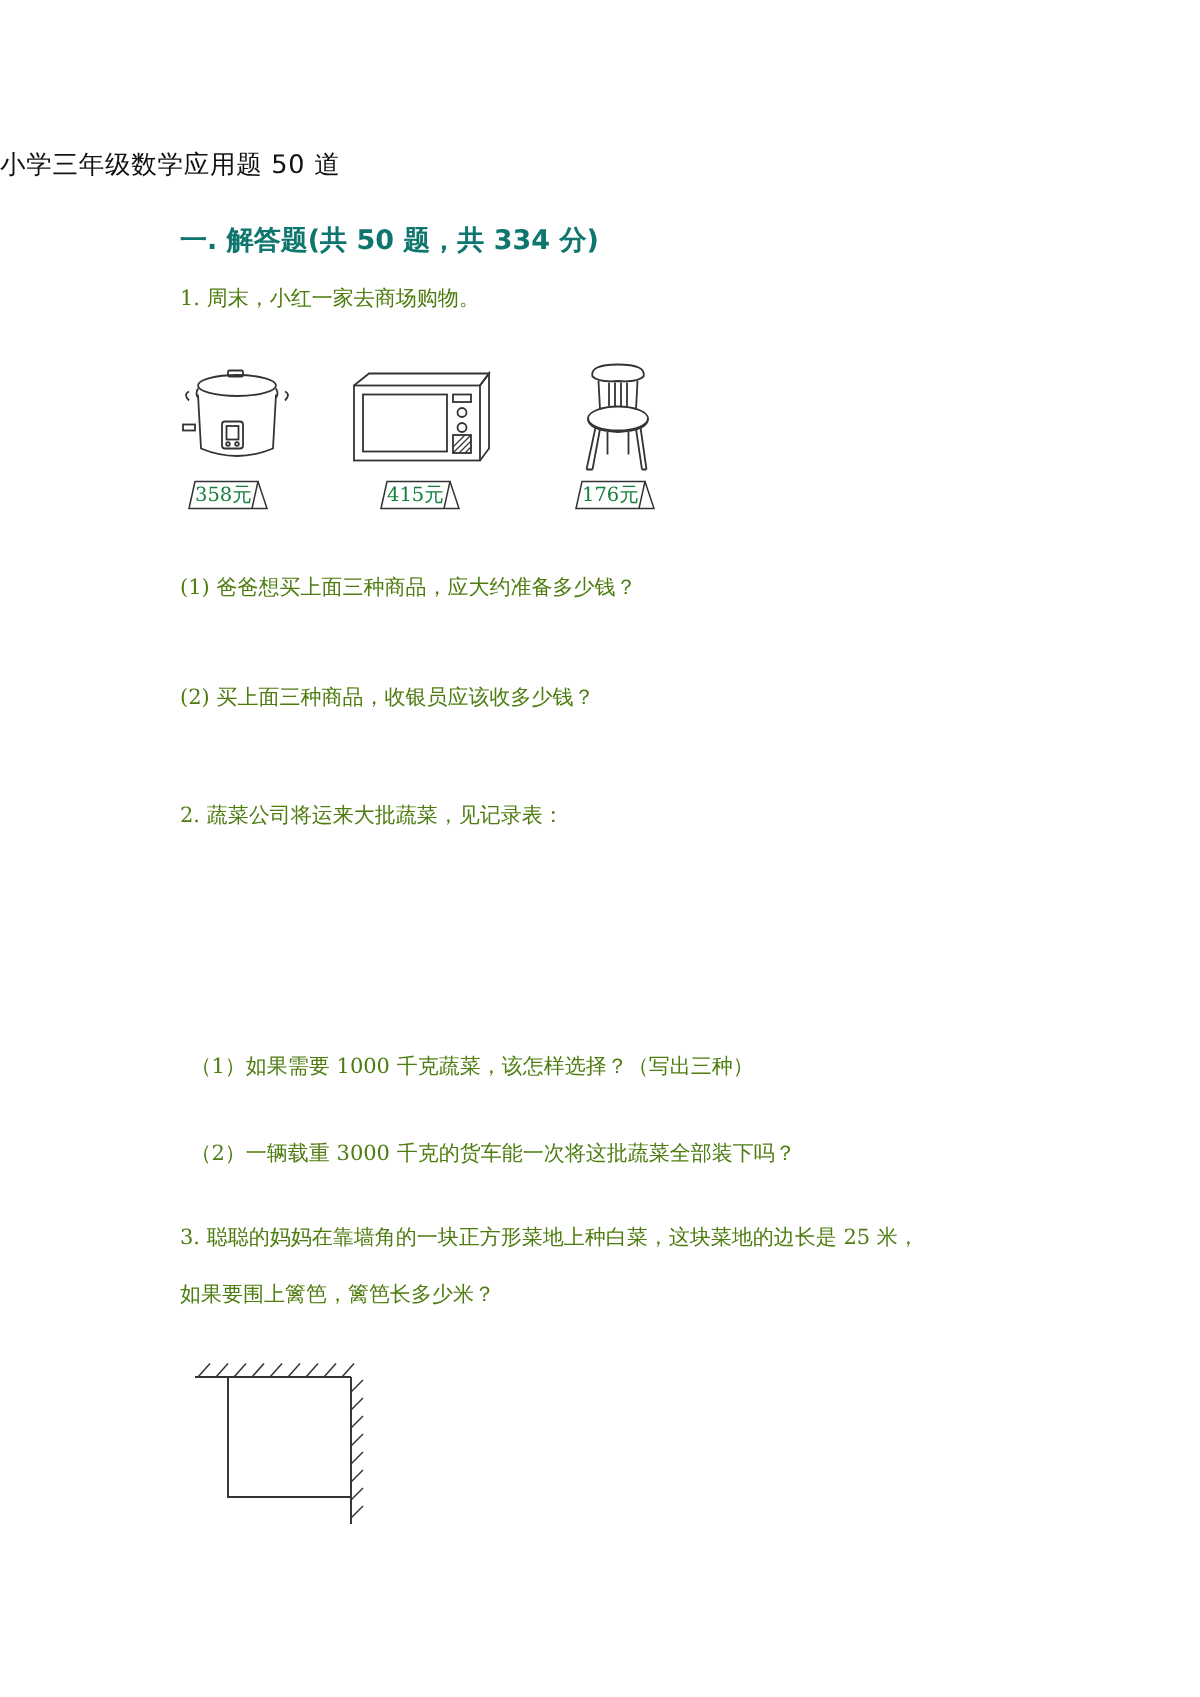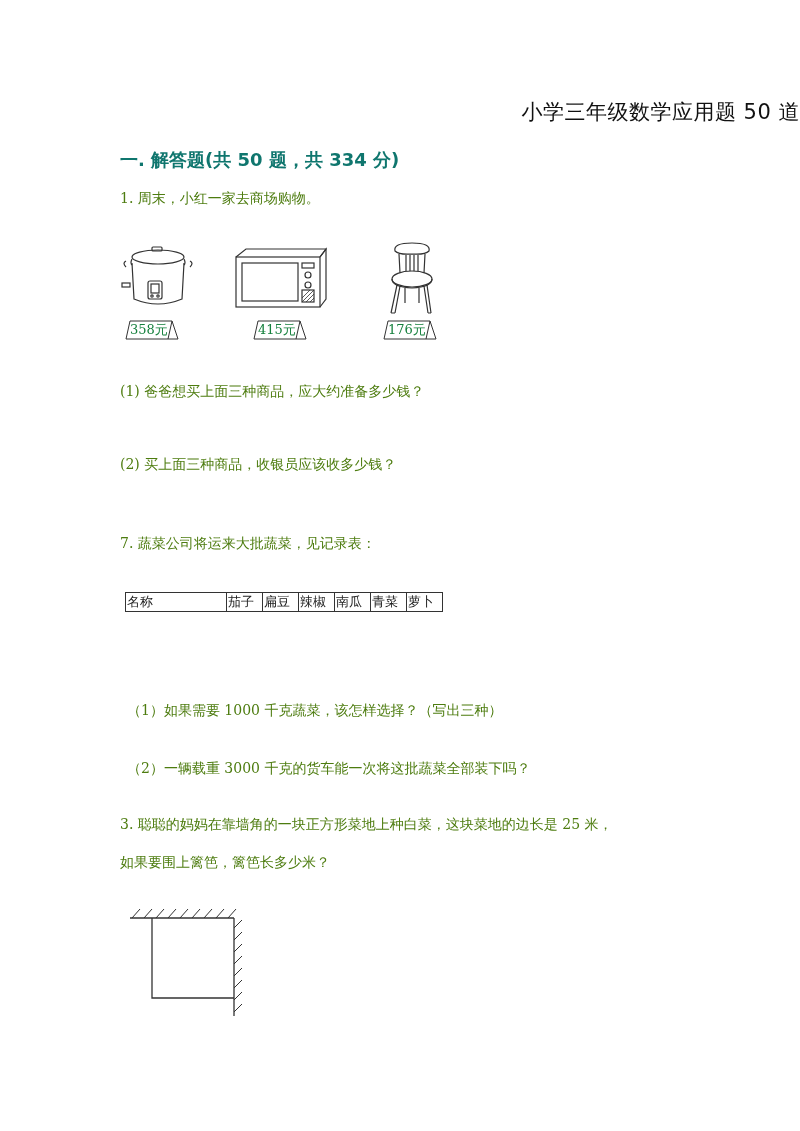"小学三年级数学应用题 50 道" .title { font-size: 21px -> 17px; text-align: right -> left }
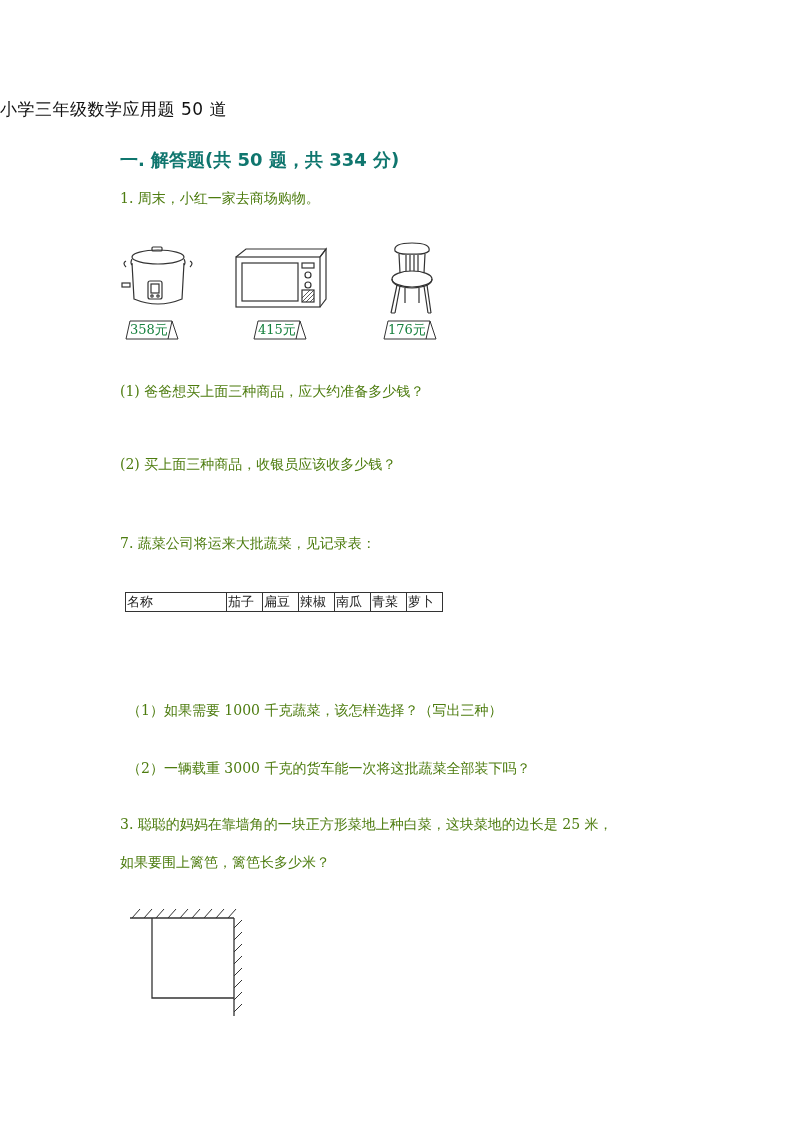"7. 蔬菜公司将运来大批蔬菜，见记录表：" div.abs { text: 7 -> 2 }
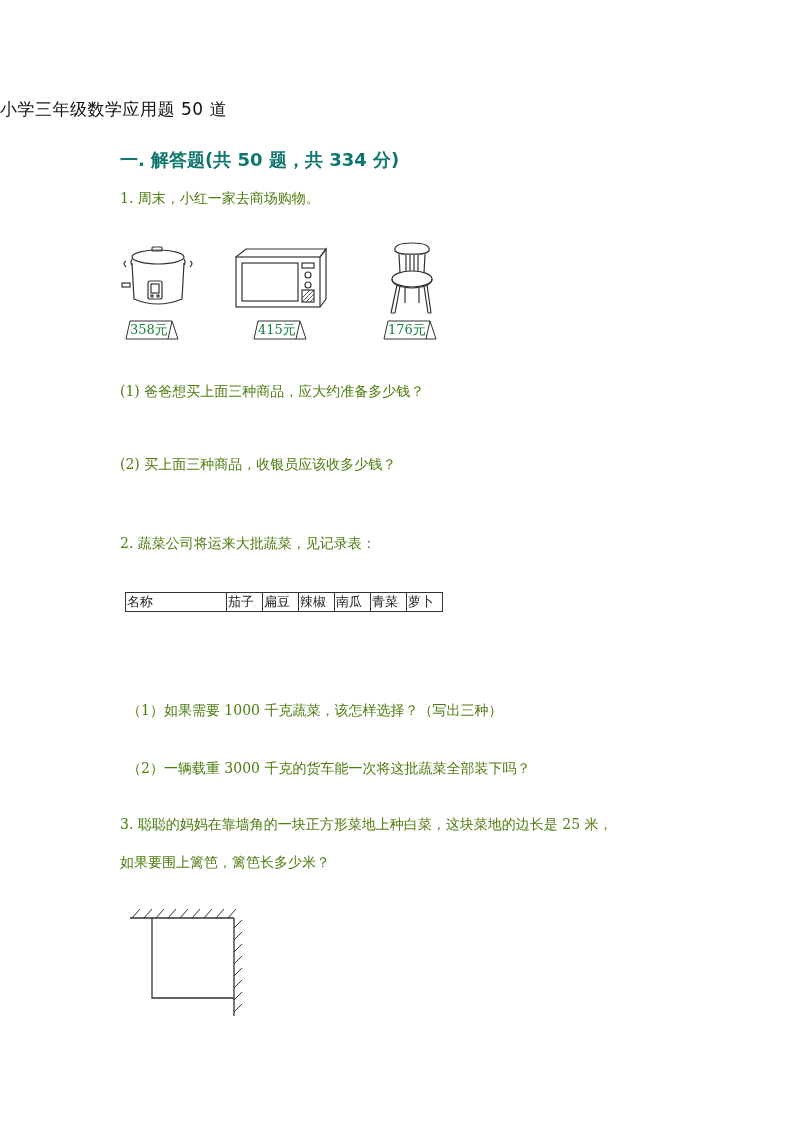"名称" tr { html: <tr> <td>名称</td> <td>茄子</td> <td>扁豆</td> <td>辣椒</td> <td>南瓜</td> <td>青菜</td> <td>萝卜</td> </tr> -> none }
